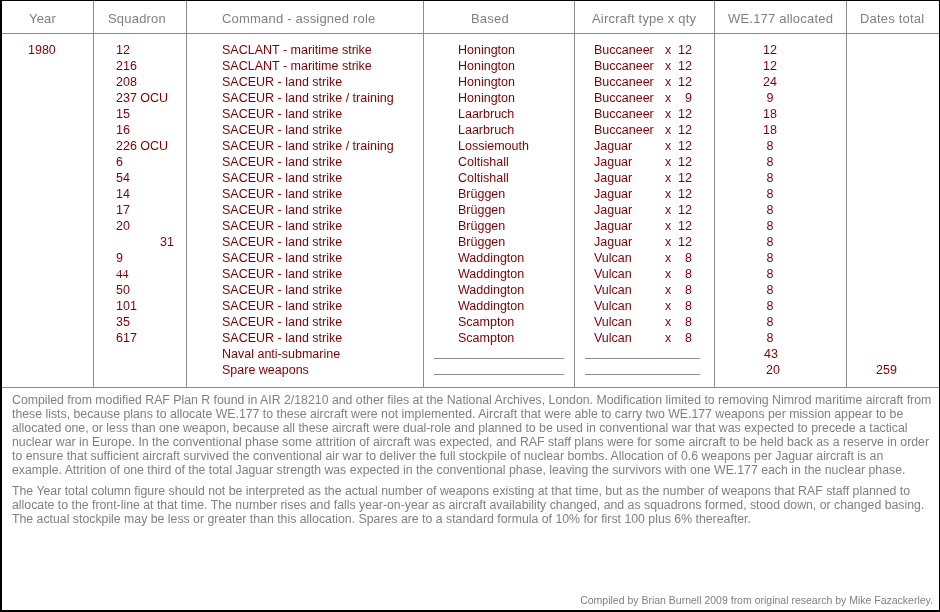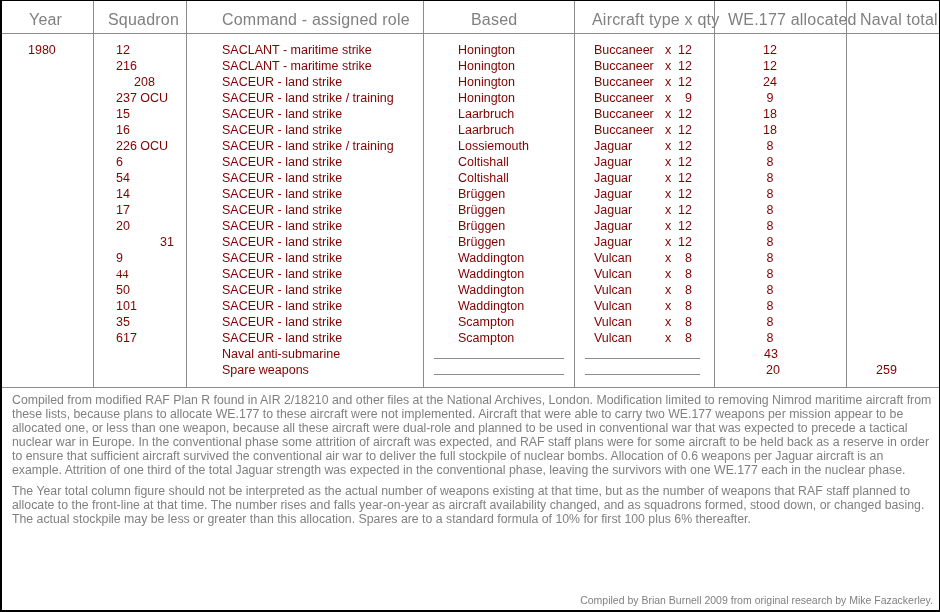"Year" .hdr { font-size: 16px -> 13px }
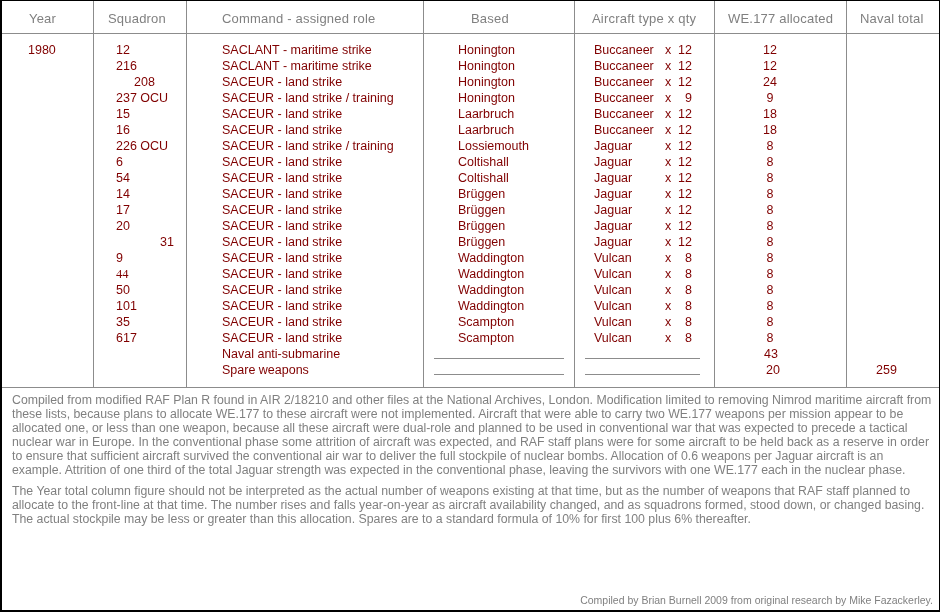"Naval total" div.hdr { text: Naval -> Dates }
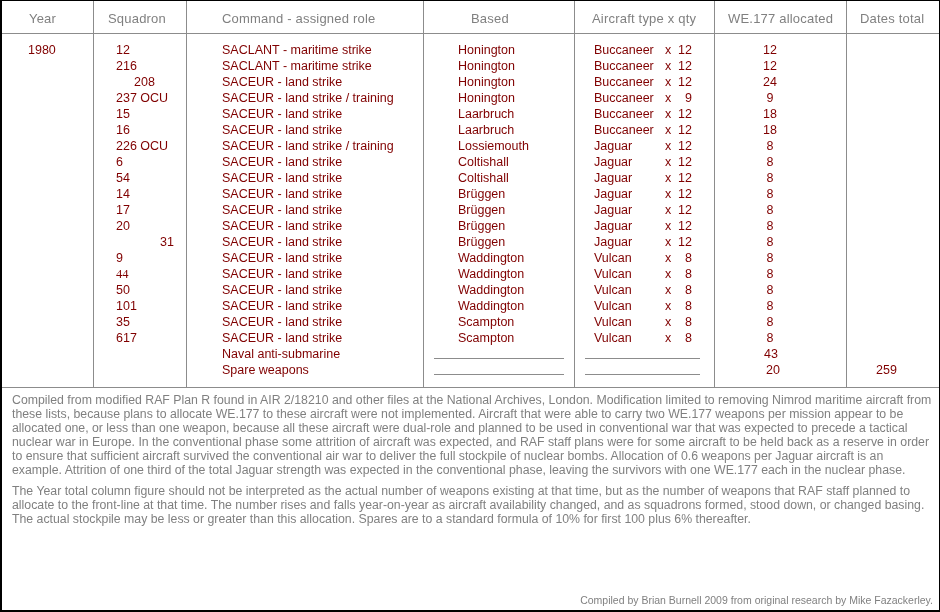"208" div.cell { left: 132px -> 114px }
